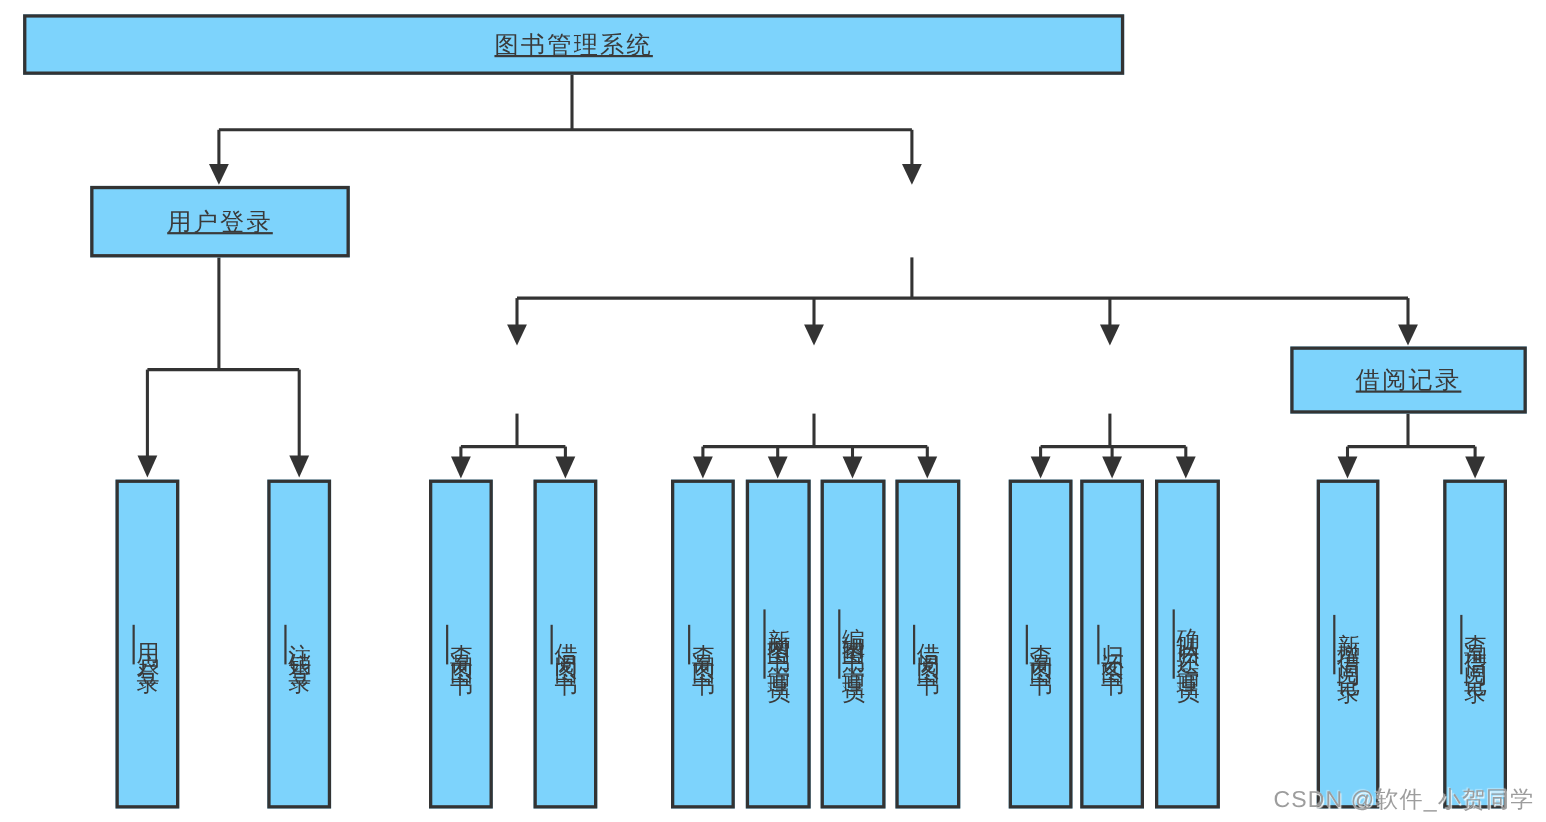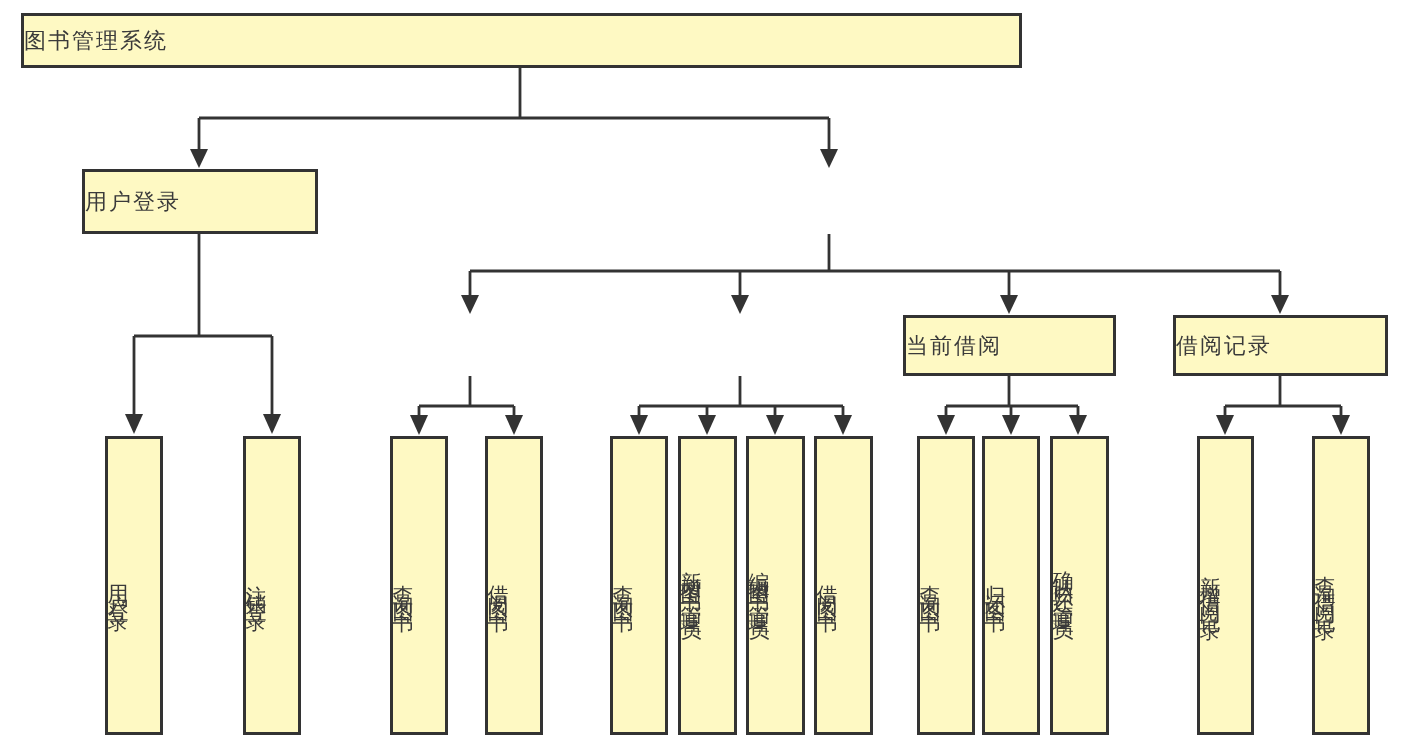"图书管理系统" .box { background: #fef9c3 -> #7dd3fc; justify-content: none -> center; text-decoration: none -> underline }
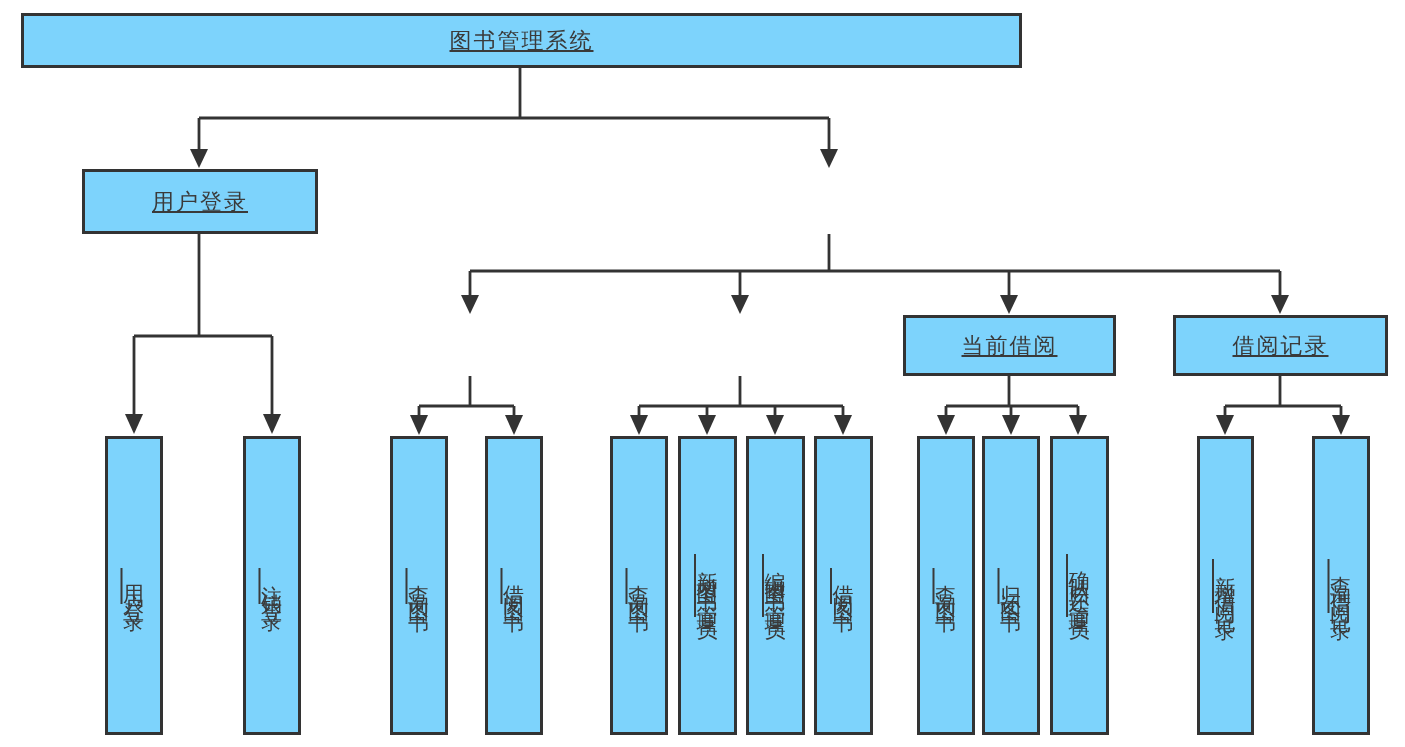"当前借阅" div.box { html: <div> <span>当前借阅</span> </div> -> none }
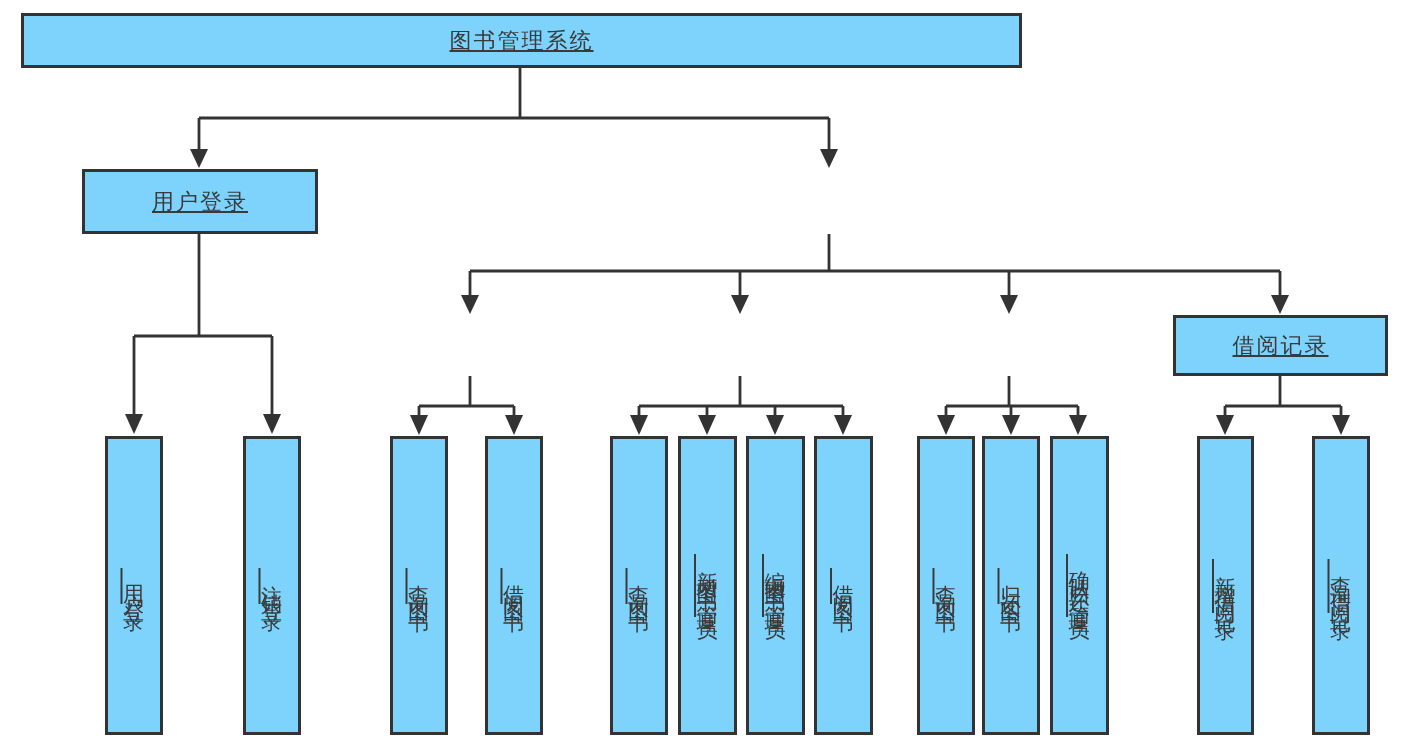"CSDN @软件_小贺同学" div.watermark { html: none -> <div>CSDN @软件_小贺同学</div> }
